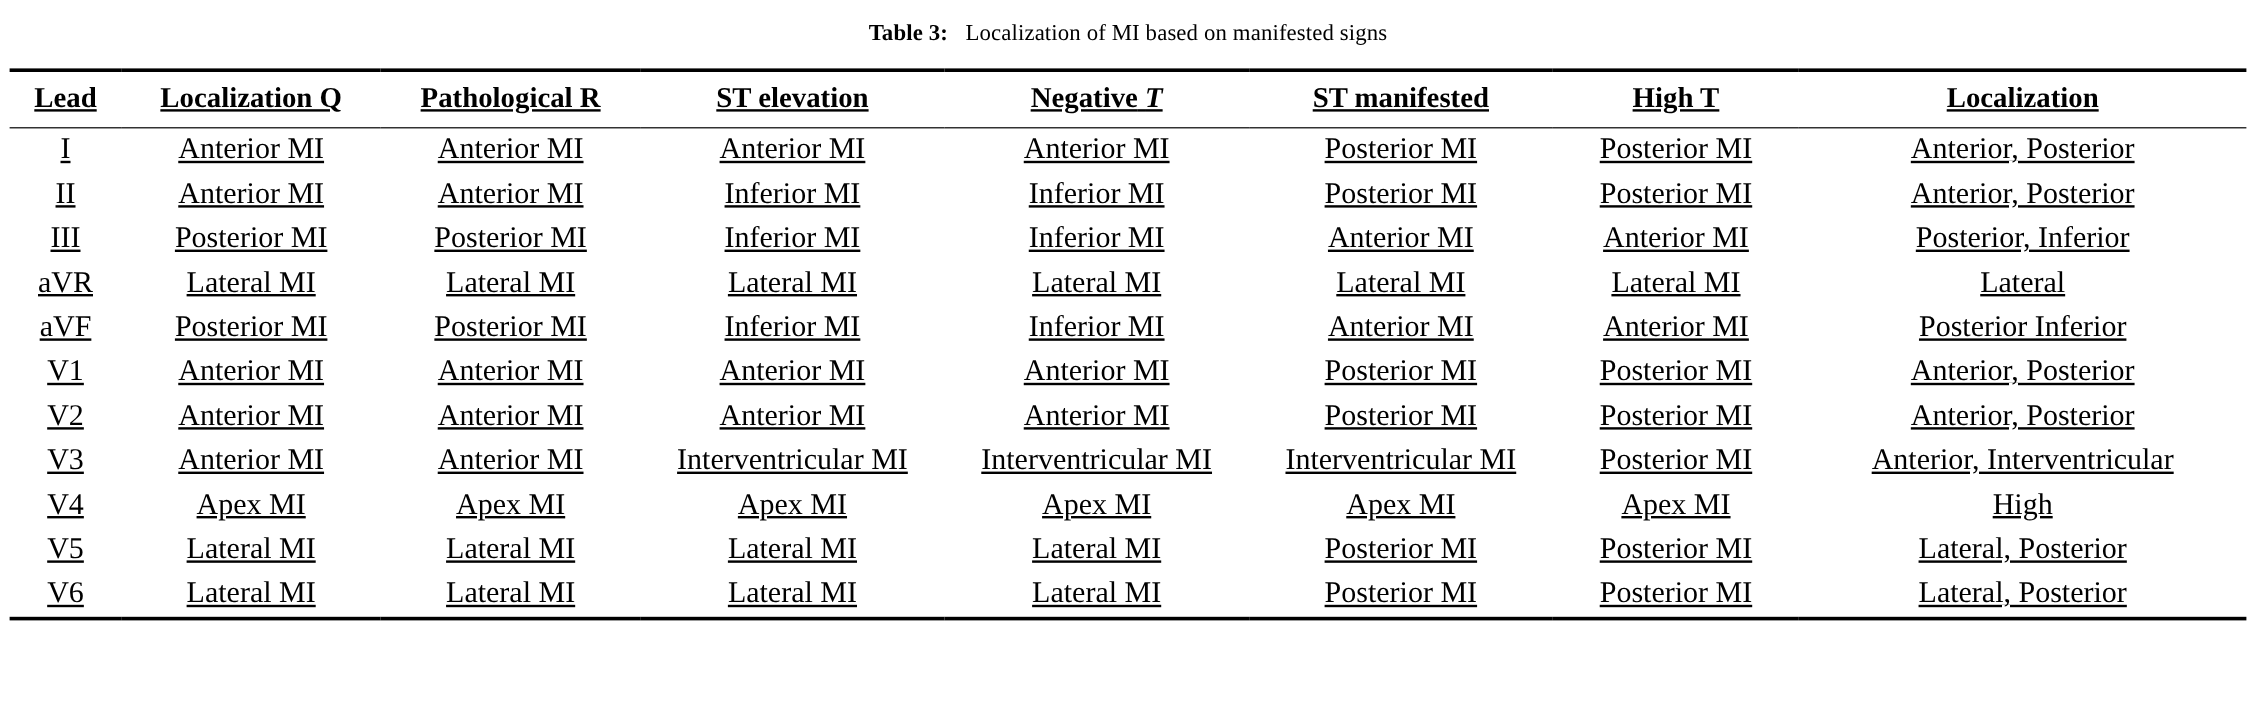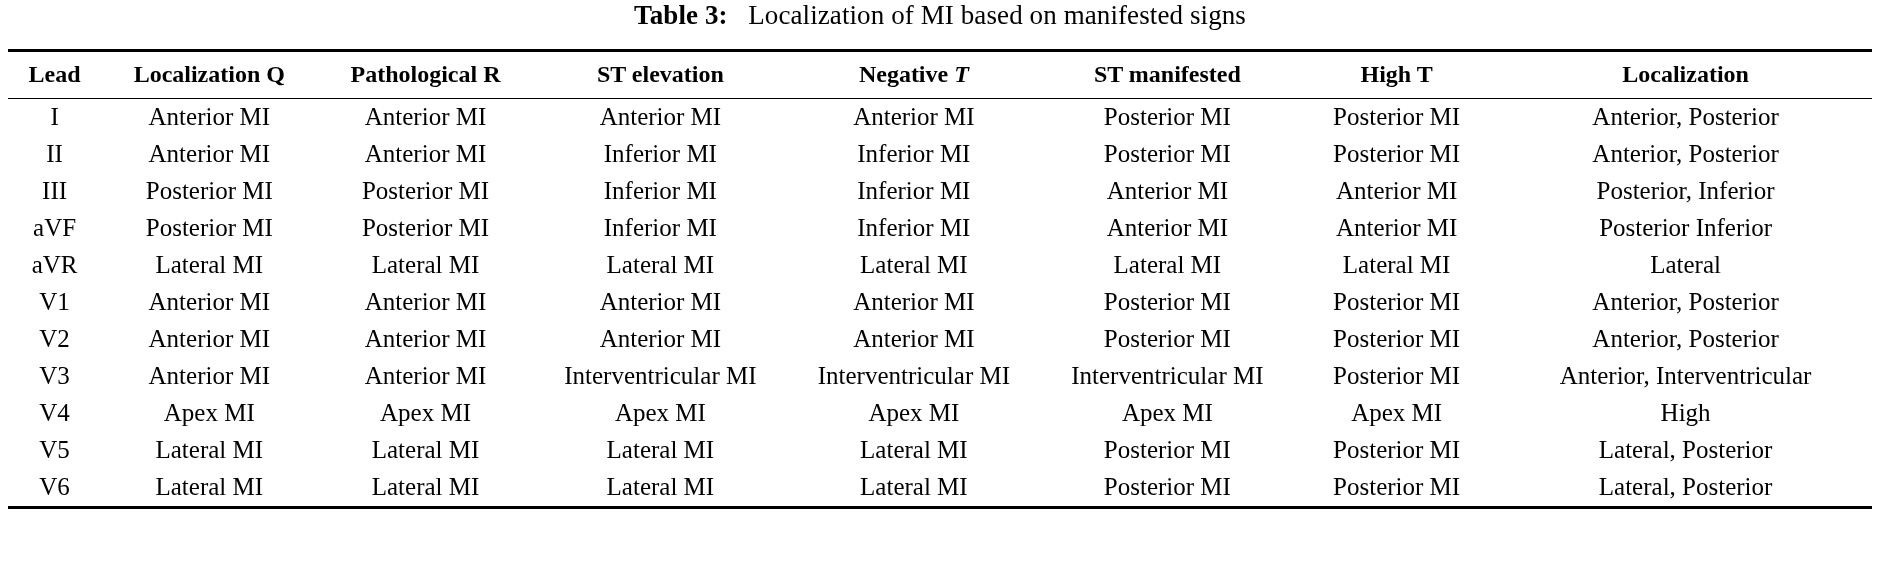"Table 3: Localization of MI" .caption { font-size: 27px -> 19px; padding-top: 1px -> 18px }
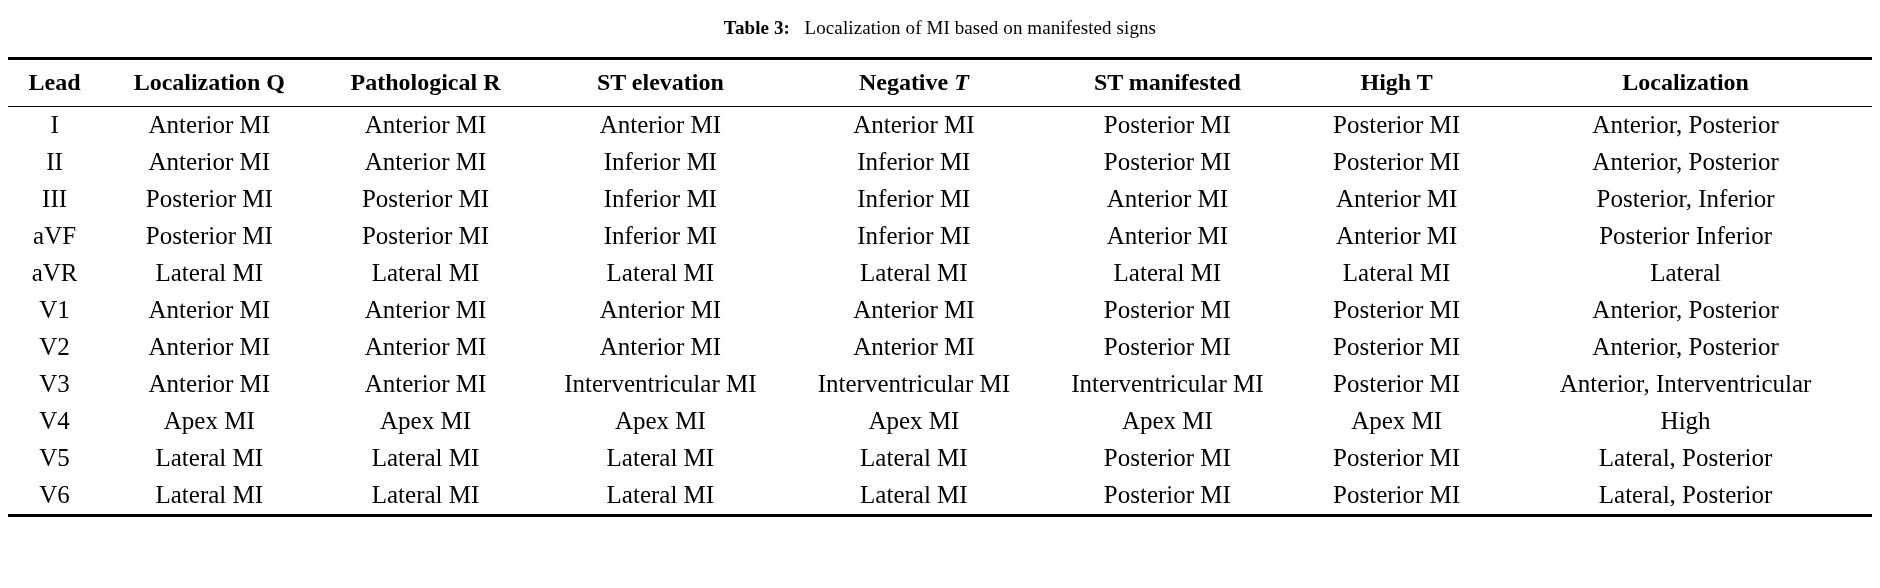"Lead" .table-wrap { text-decoration: none -> underline }
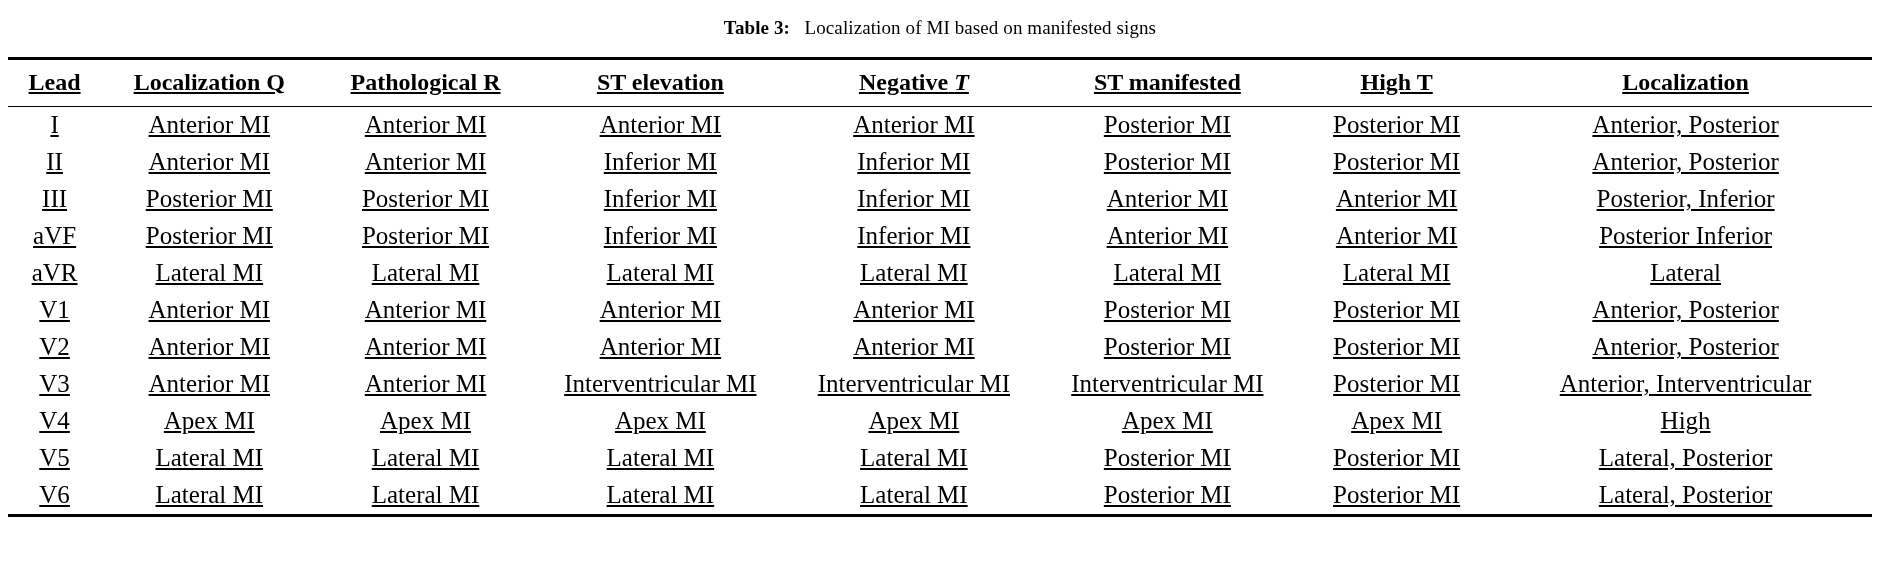"aVF" tr { order: before "aVR" -> after "aVR" }
